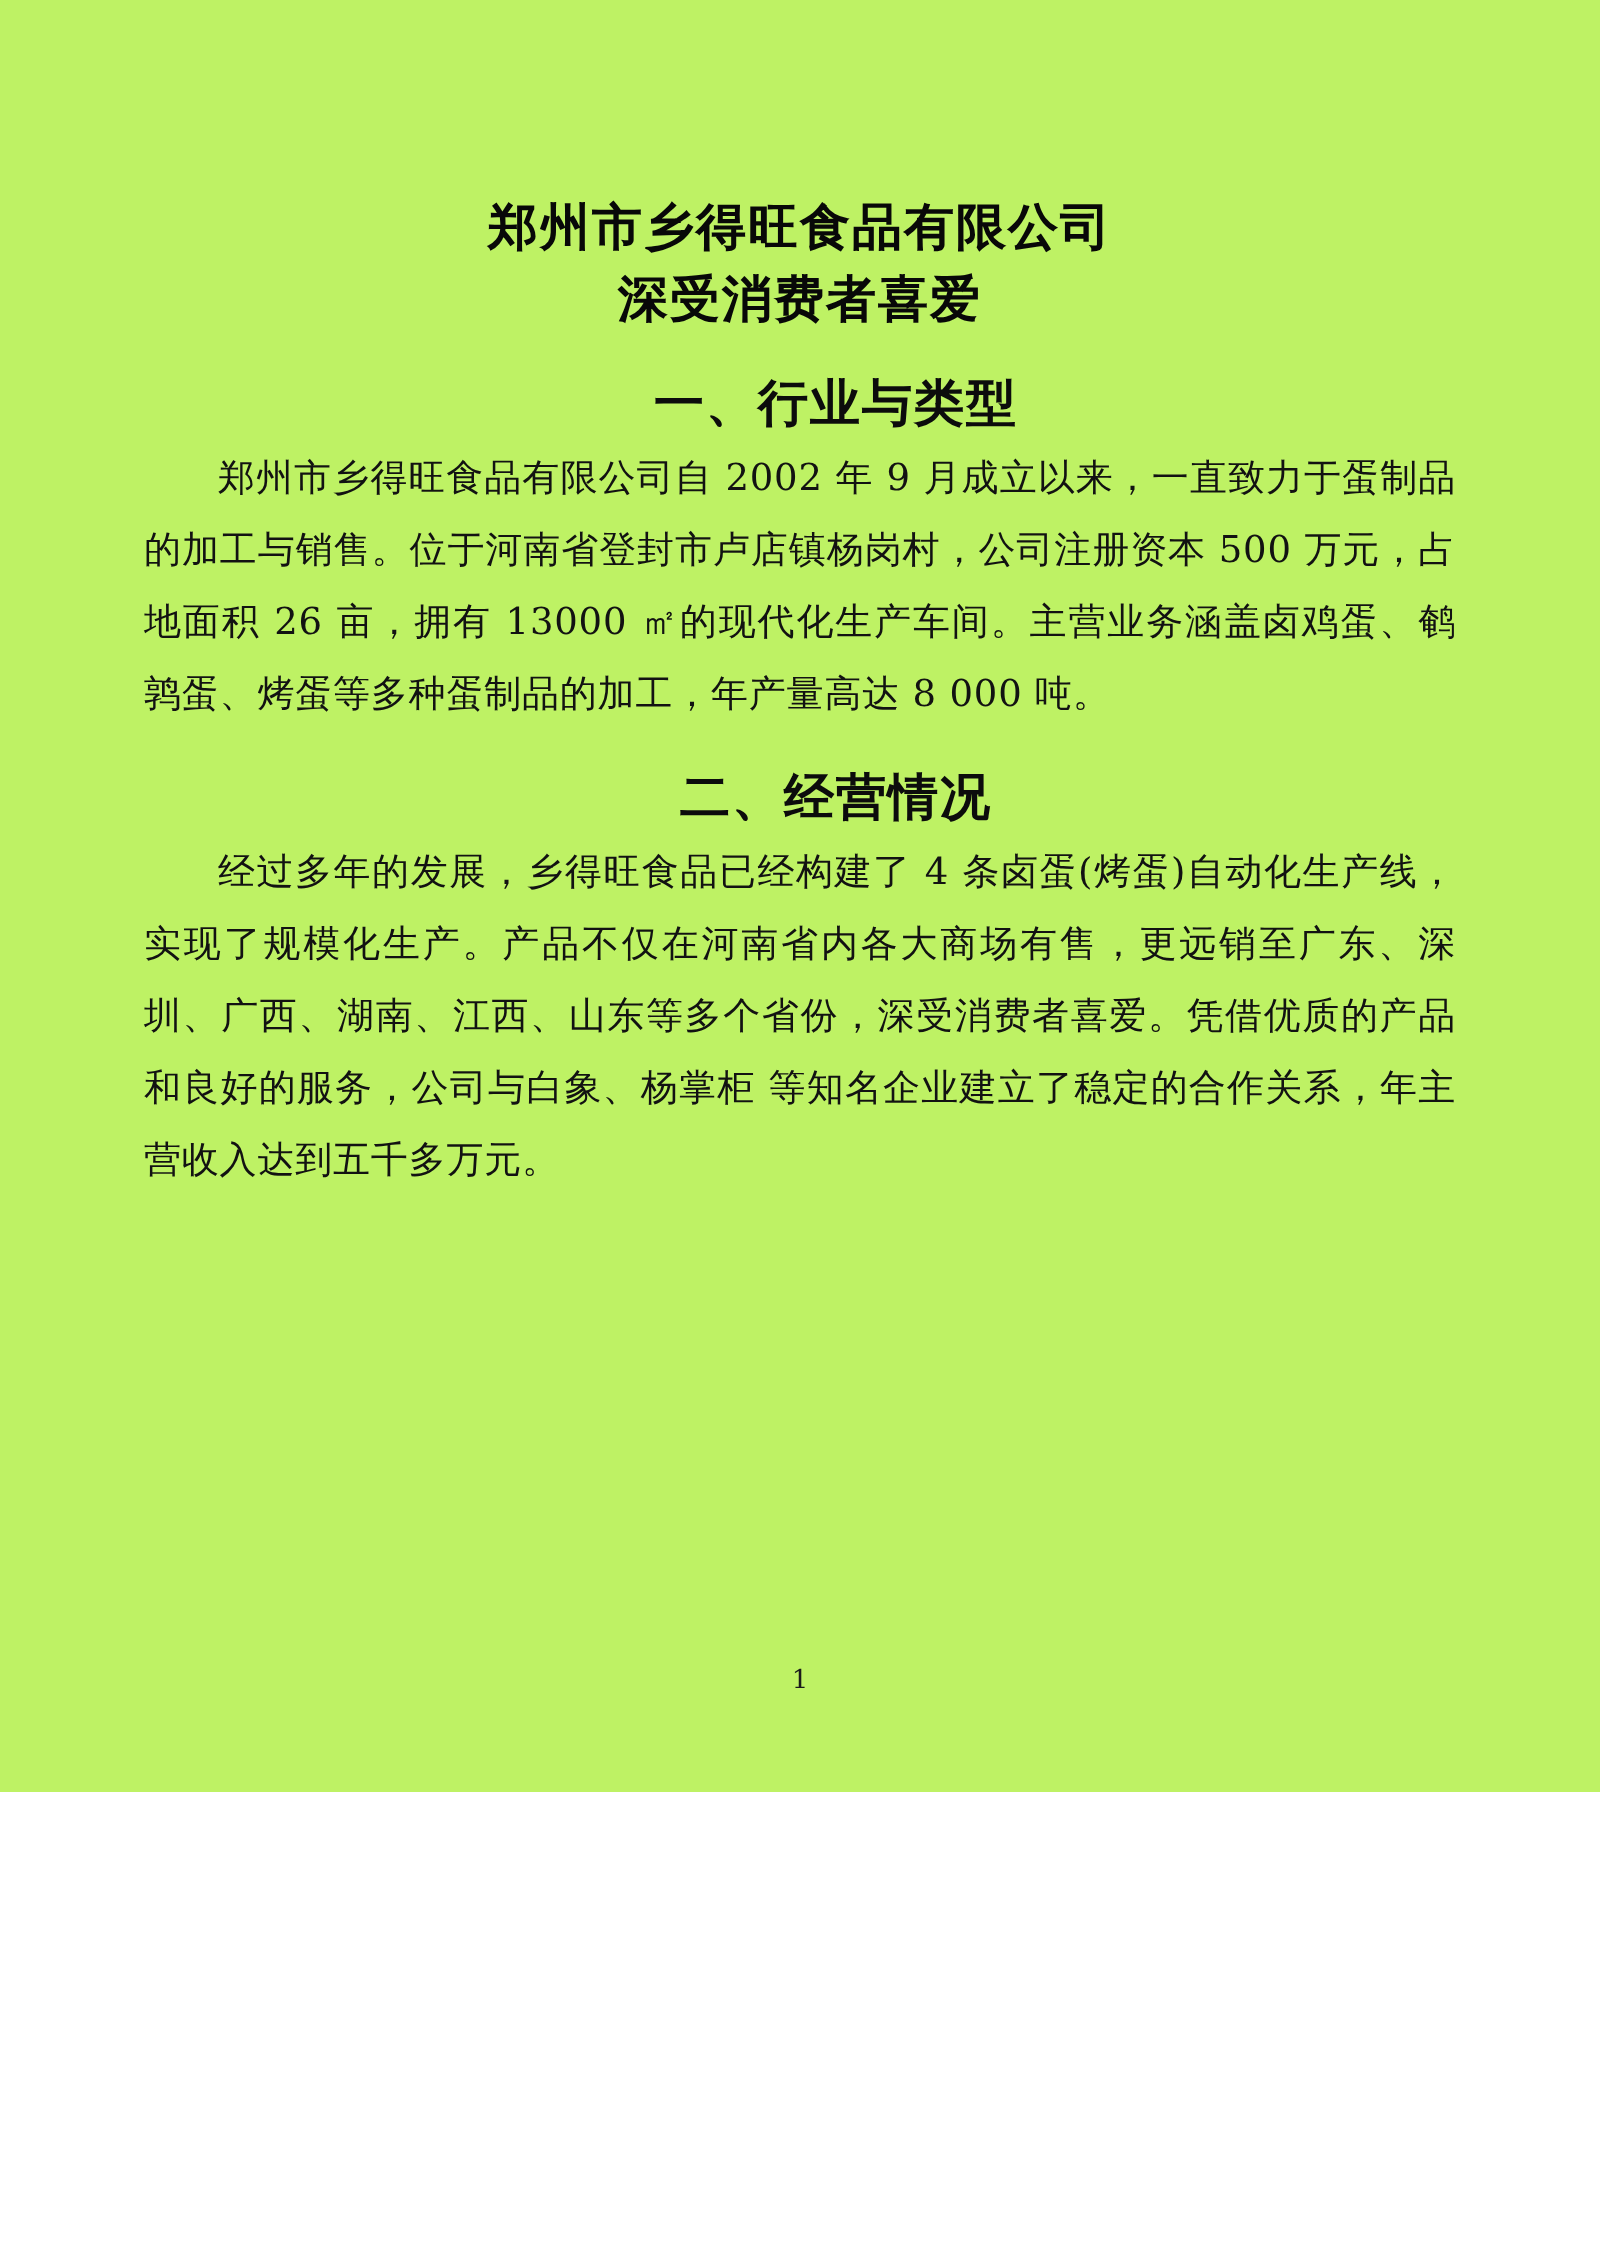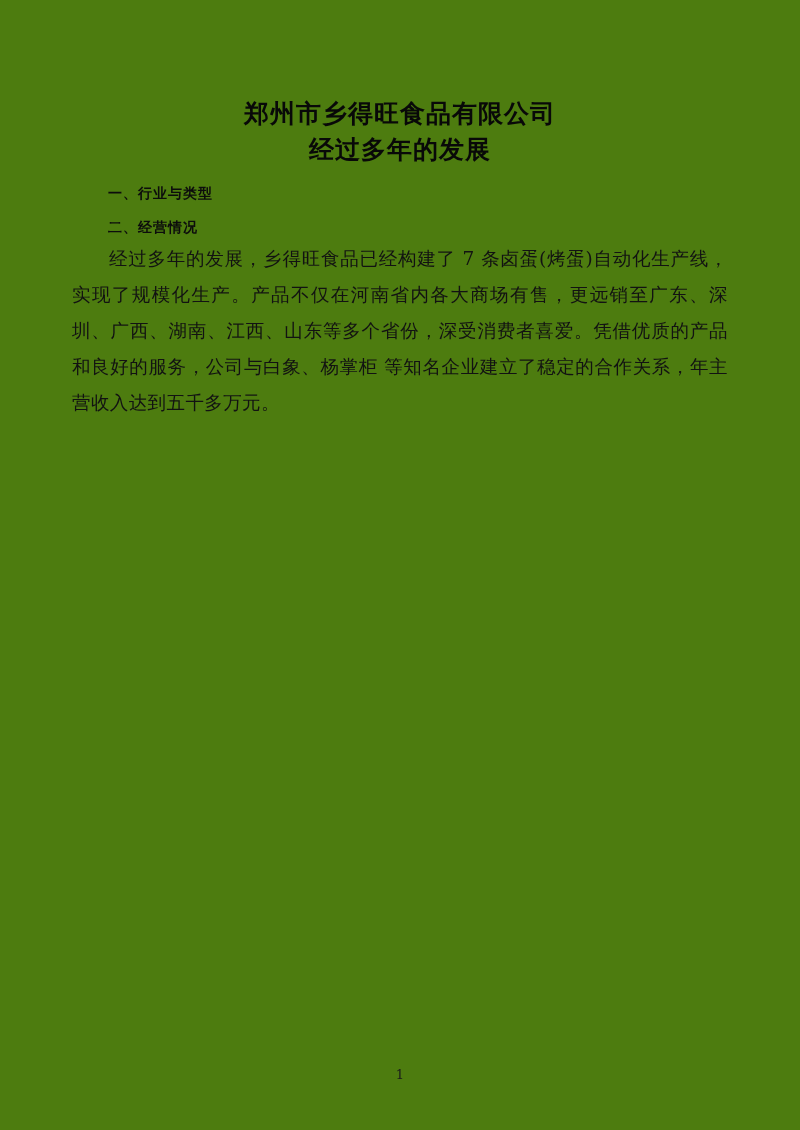"郑州市乡得旺食品有限公司" .page { background: #4d7c0f -> #bef264; height: 1130px -> 896px }
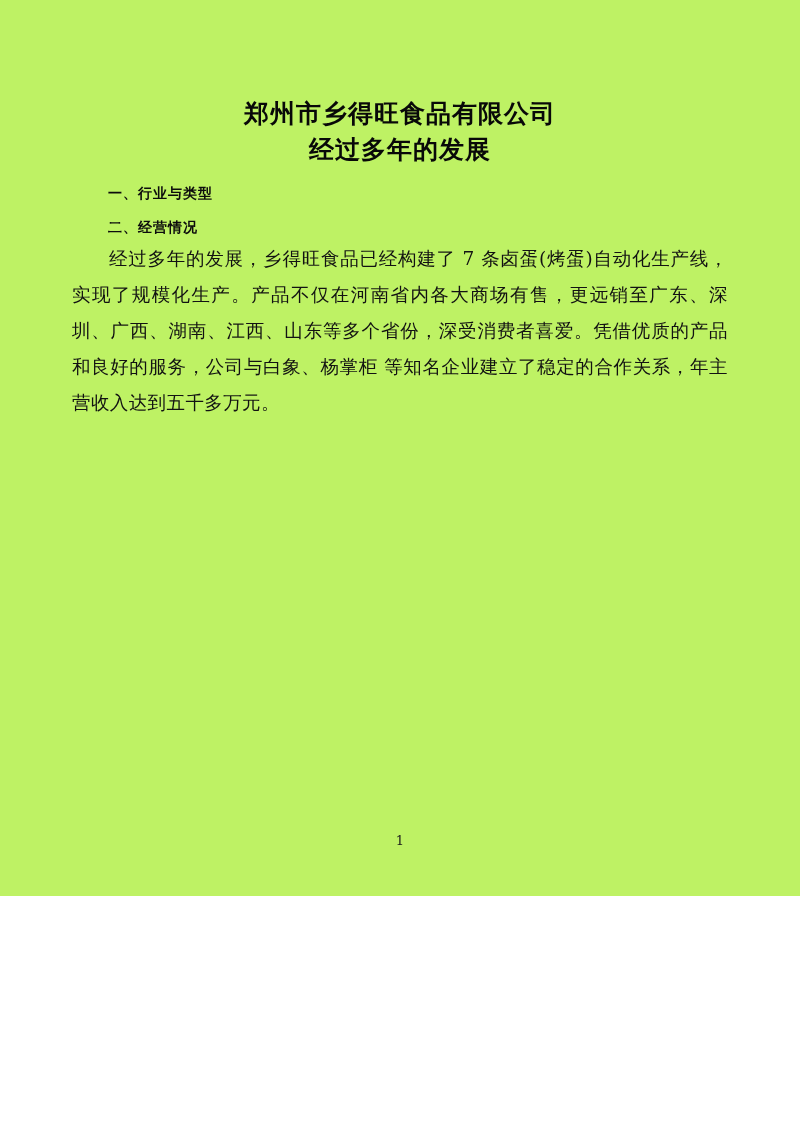"经过多年的发展" span.line2 { text: 经过多年的发展 -> 深受消费者喜爱 }
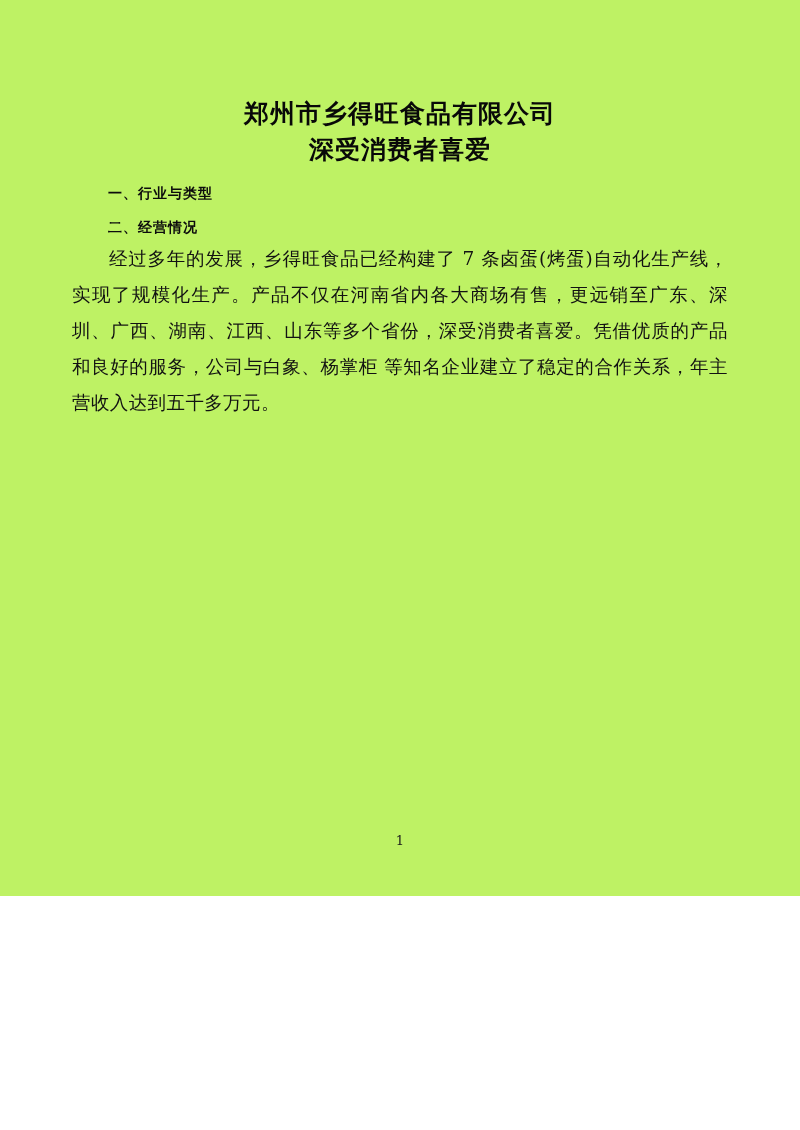"一、行业与类型" .section-heading { font-size: 14px -> 25px; text-align: none -> center }
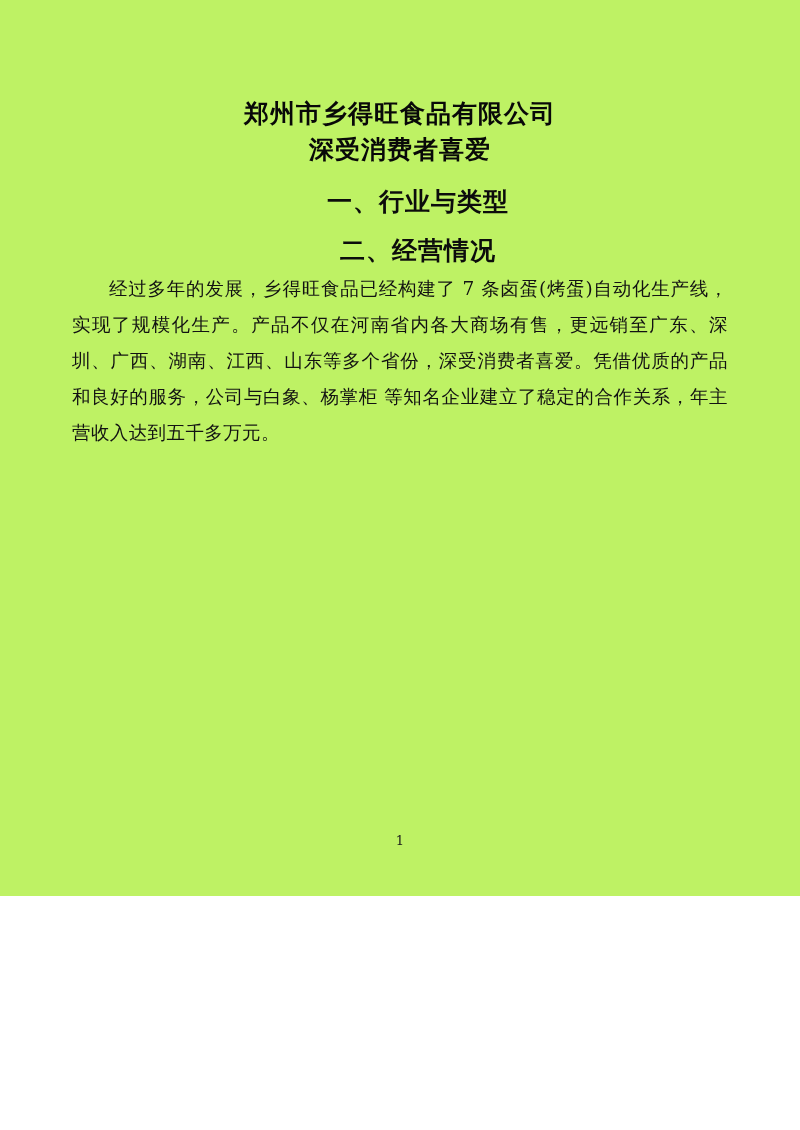"郑州市乡得旺食品有限公司自 2002 年 9" p.para { html: none -> <p>郑州市乡得旺食品有限公司自 2002 年 9 月成立以来，一直致力于蛋制品的加工与销售。位于河南省登封市卢店镇杨岗村，公司注册资本 500 万元，占地面积 26 亩，拥有 13000 ㎡的现代化生产车间。主营业务涵盖卤鸡蛋、鹌鹑蛋、烤蛋等多种蛋制品的加工，年产量高达 8 000 吨。</p> }
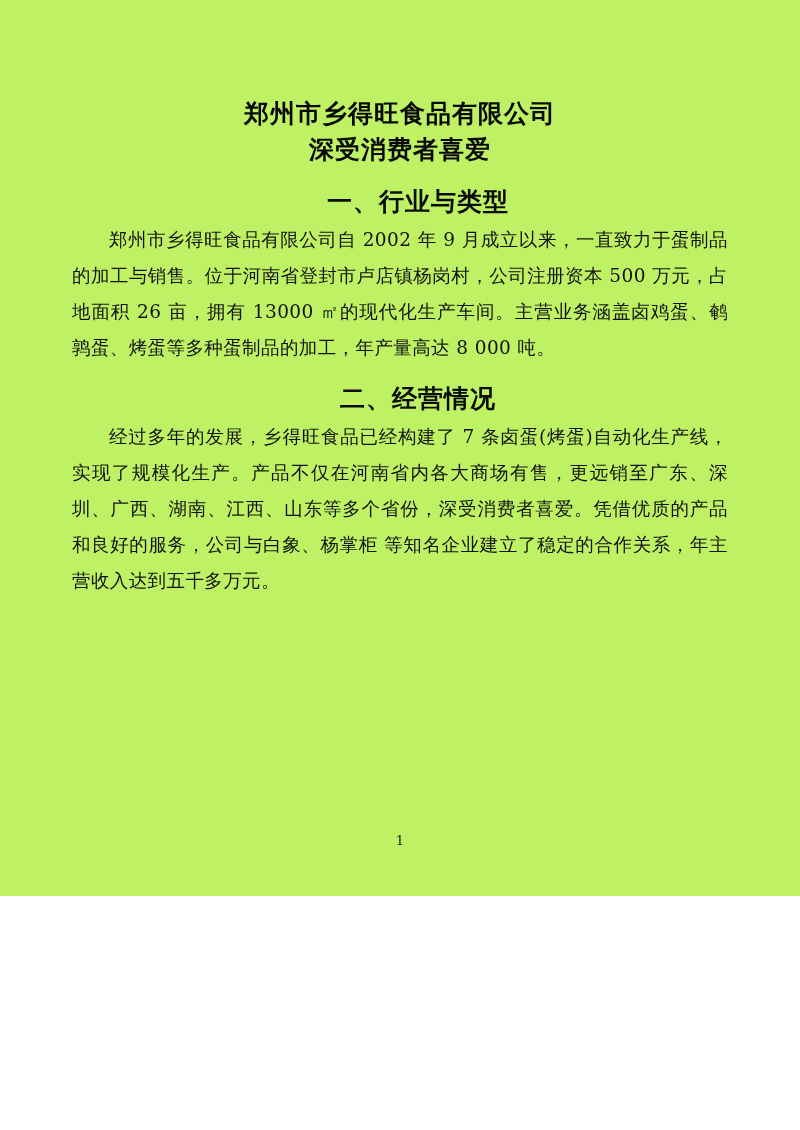"经过多年的发展，乡得旺食品已经构建了 7" p.para { text: 7 -> 4 }
